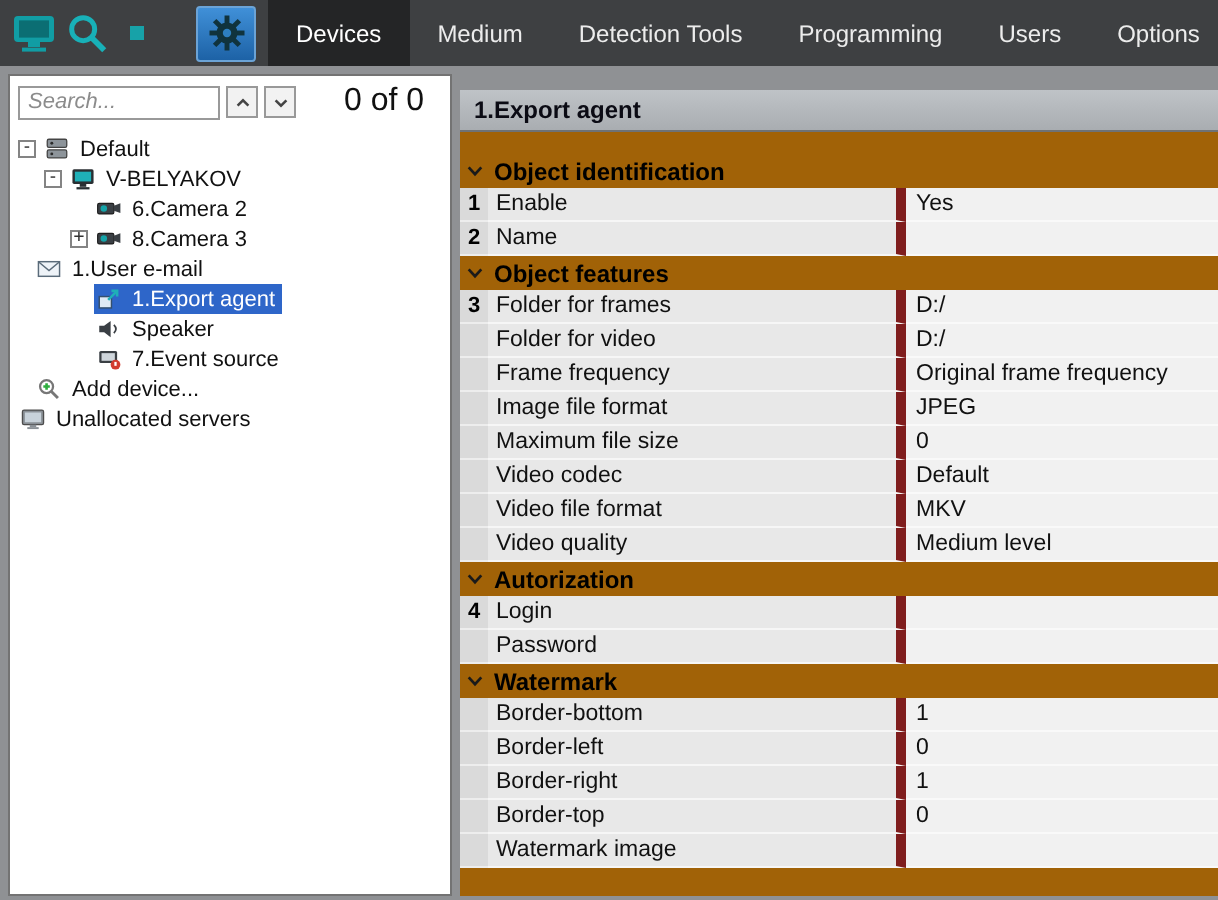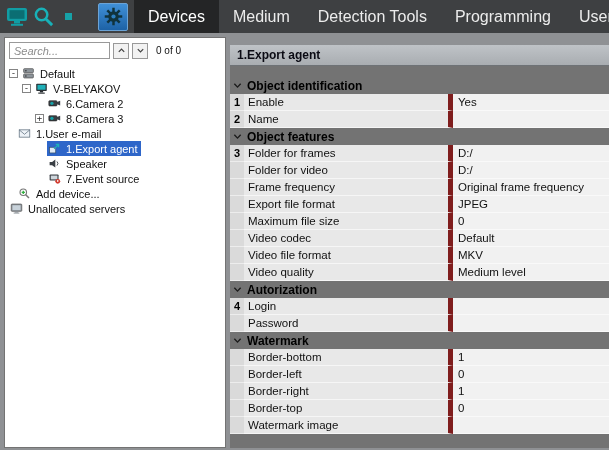"Devices" .tab { font-size: 16px -> 12px }
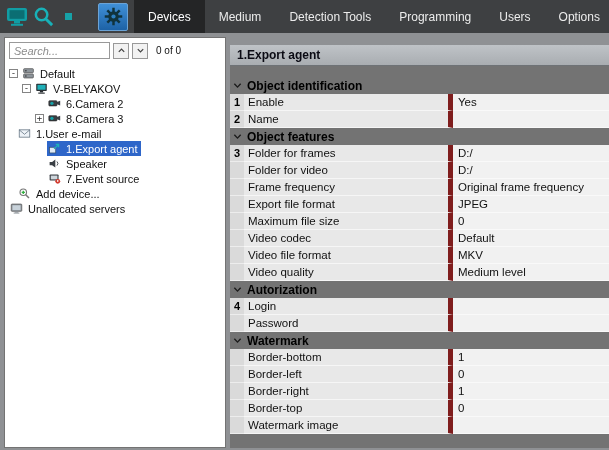"0 of 0" .search-count { font-size: 10px -> 16px; margin-left: 5px -> 21px }
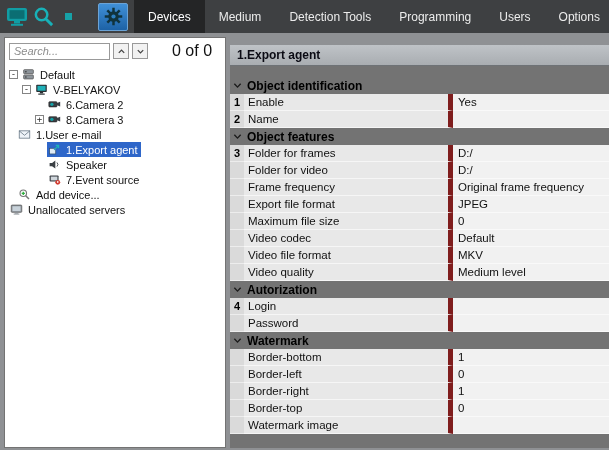"Object identification" .grid { background: #737373 -> #a16207 }
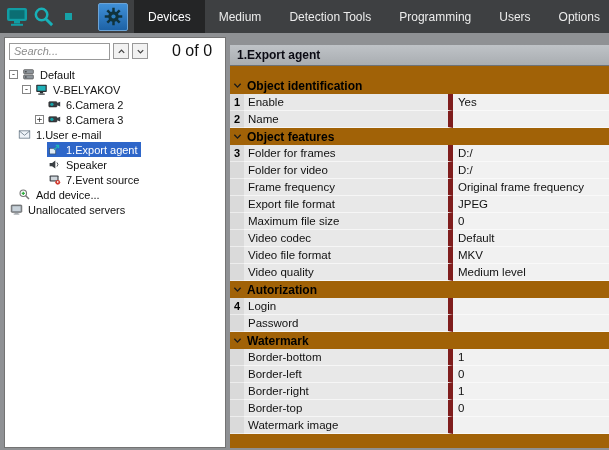"Export file format" span.pname { text: Export -> Image }
